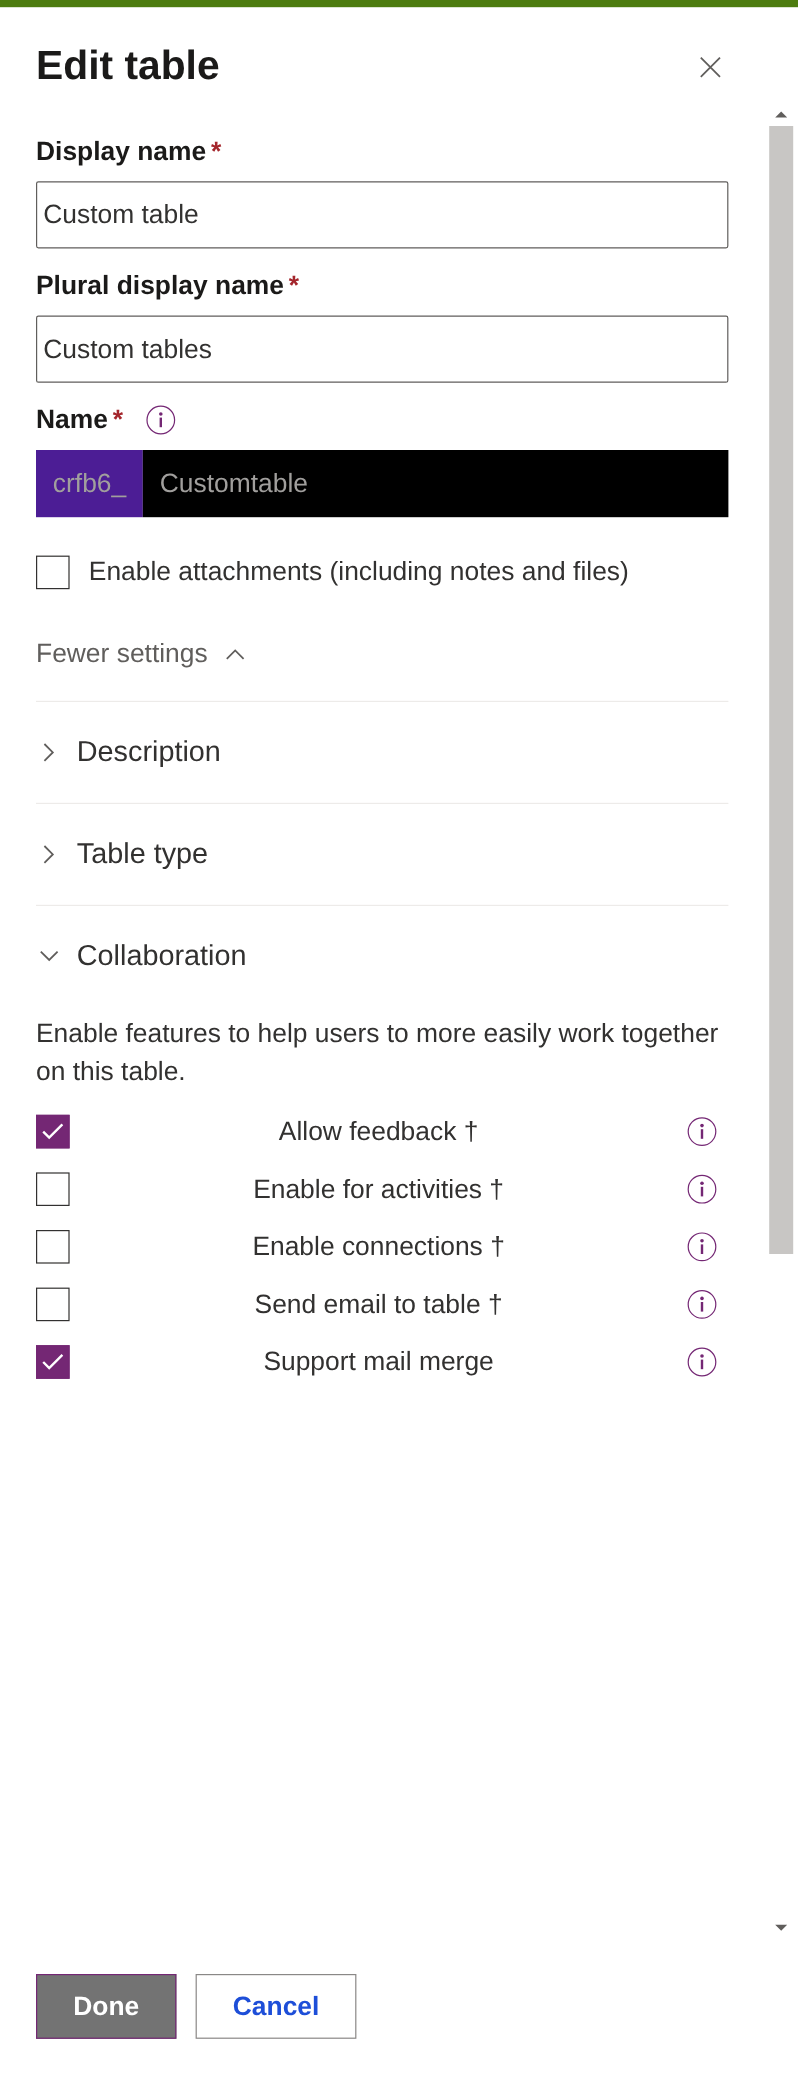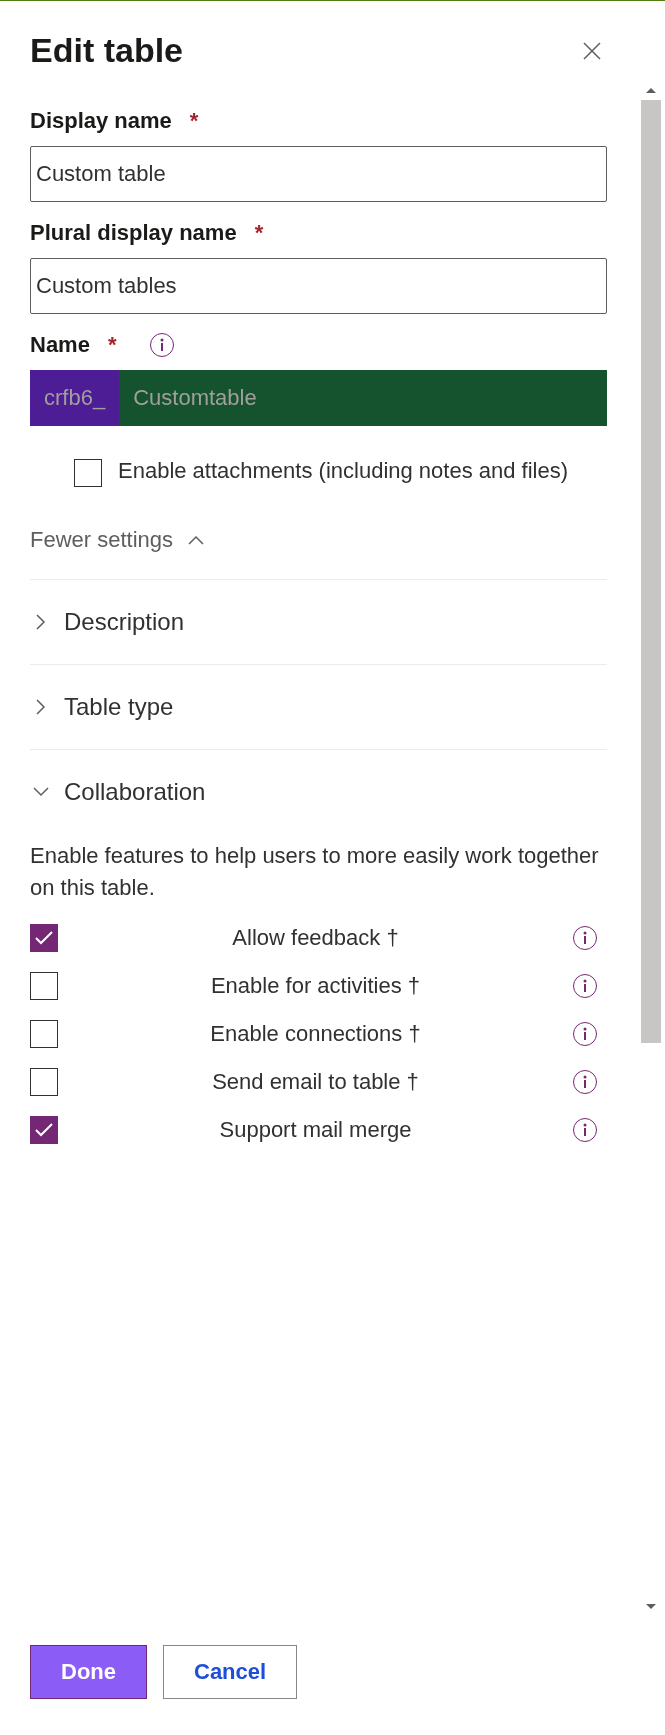"Edit table" .panel { border-top: 1px solid #4d7c0f -> 6px solid #4d7c0f }
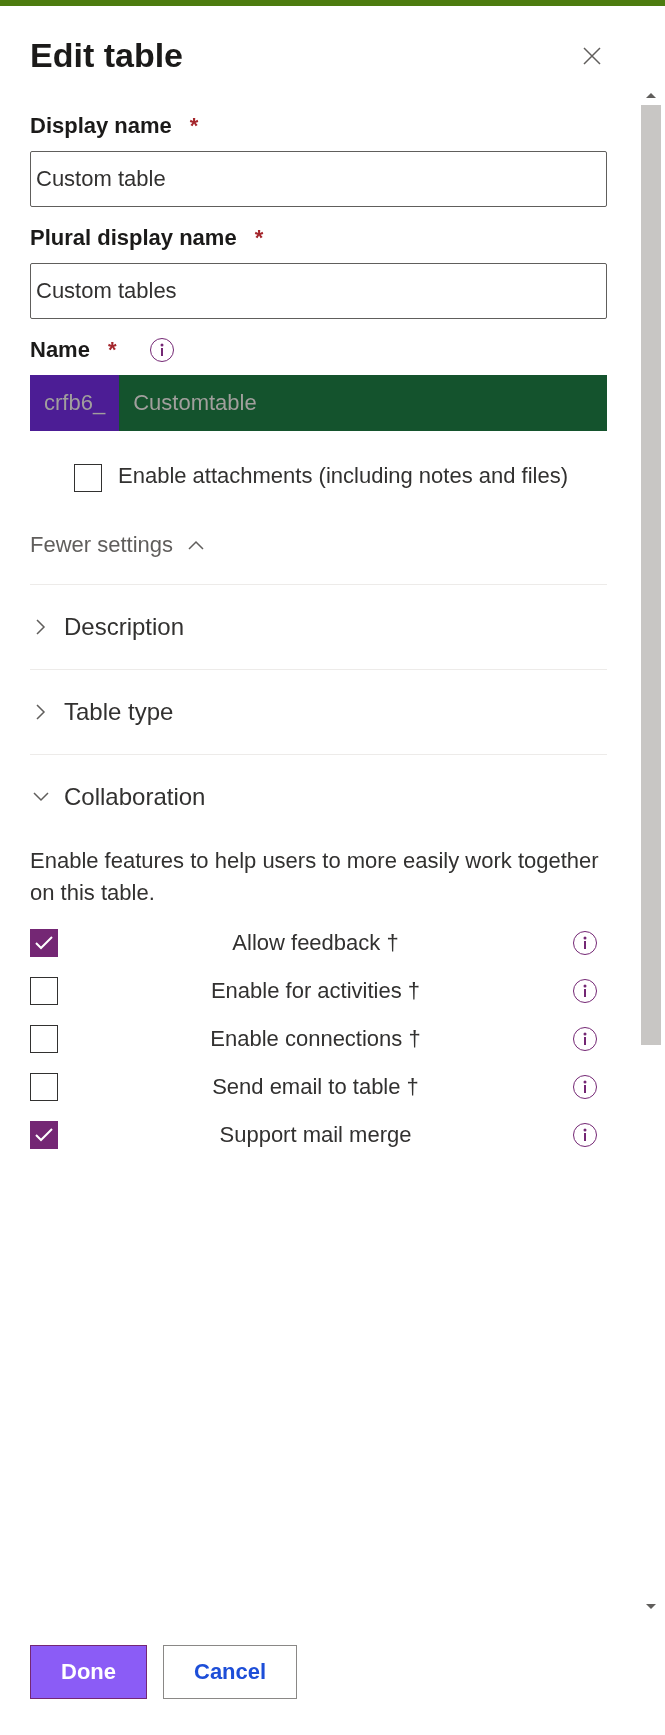"Display name" .field-label { gap: 16px -> 2px }
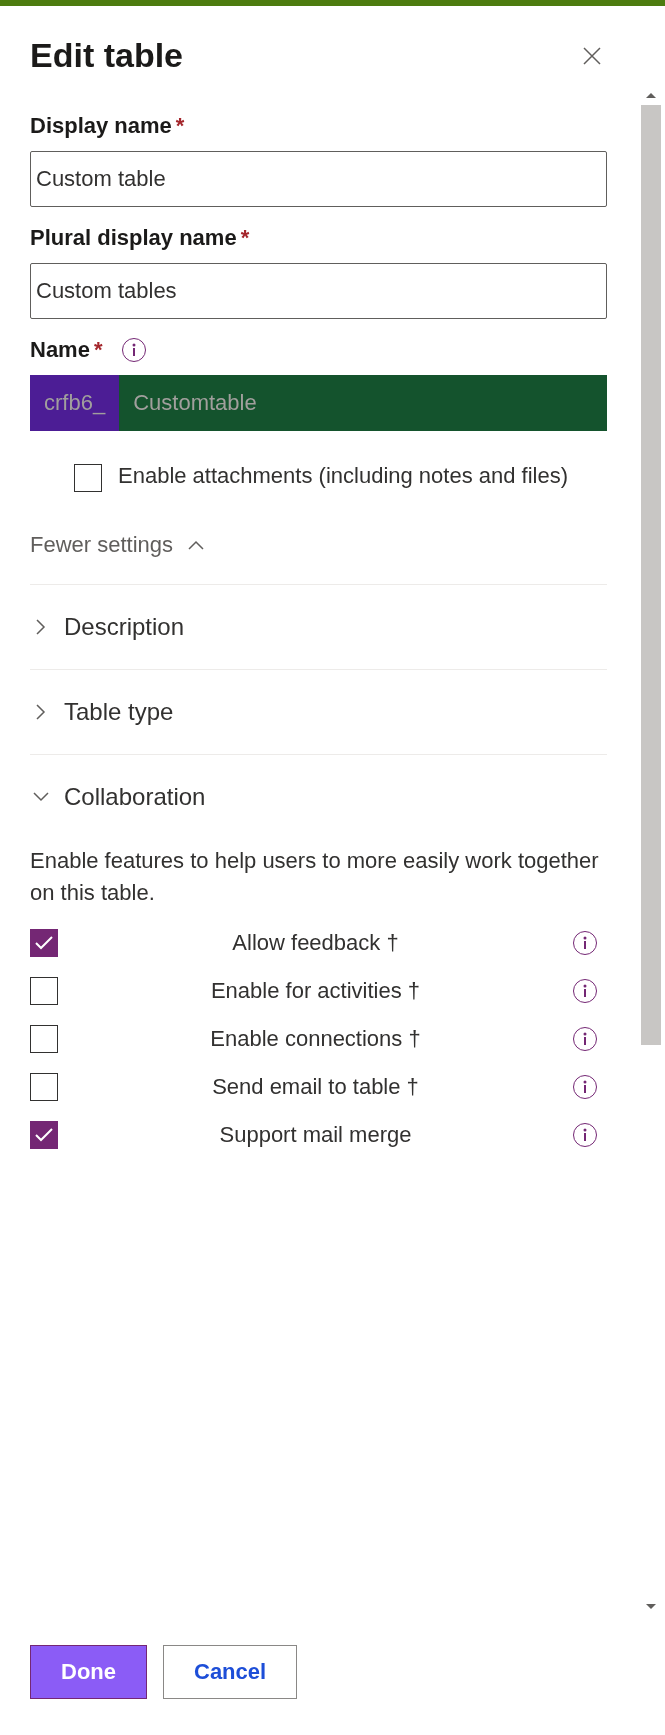"Customtable" .name-value { background: #14532d -> #000000 }
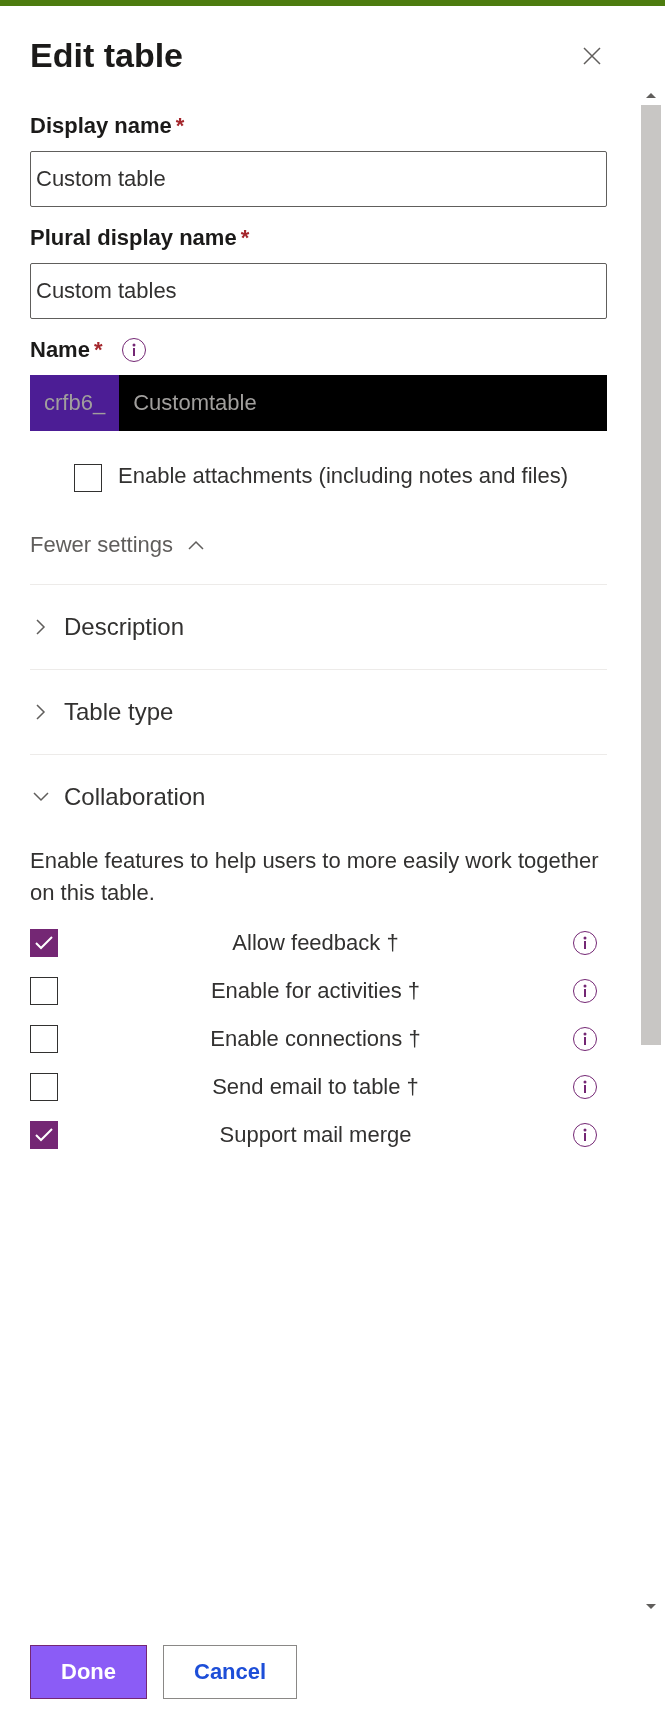"Enable attachments (including notes and" .check-row { align-items: flex-end -> center; margin-left: 44px -> none }
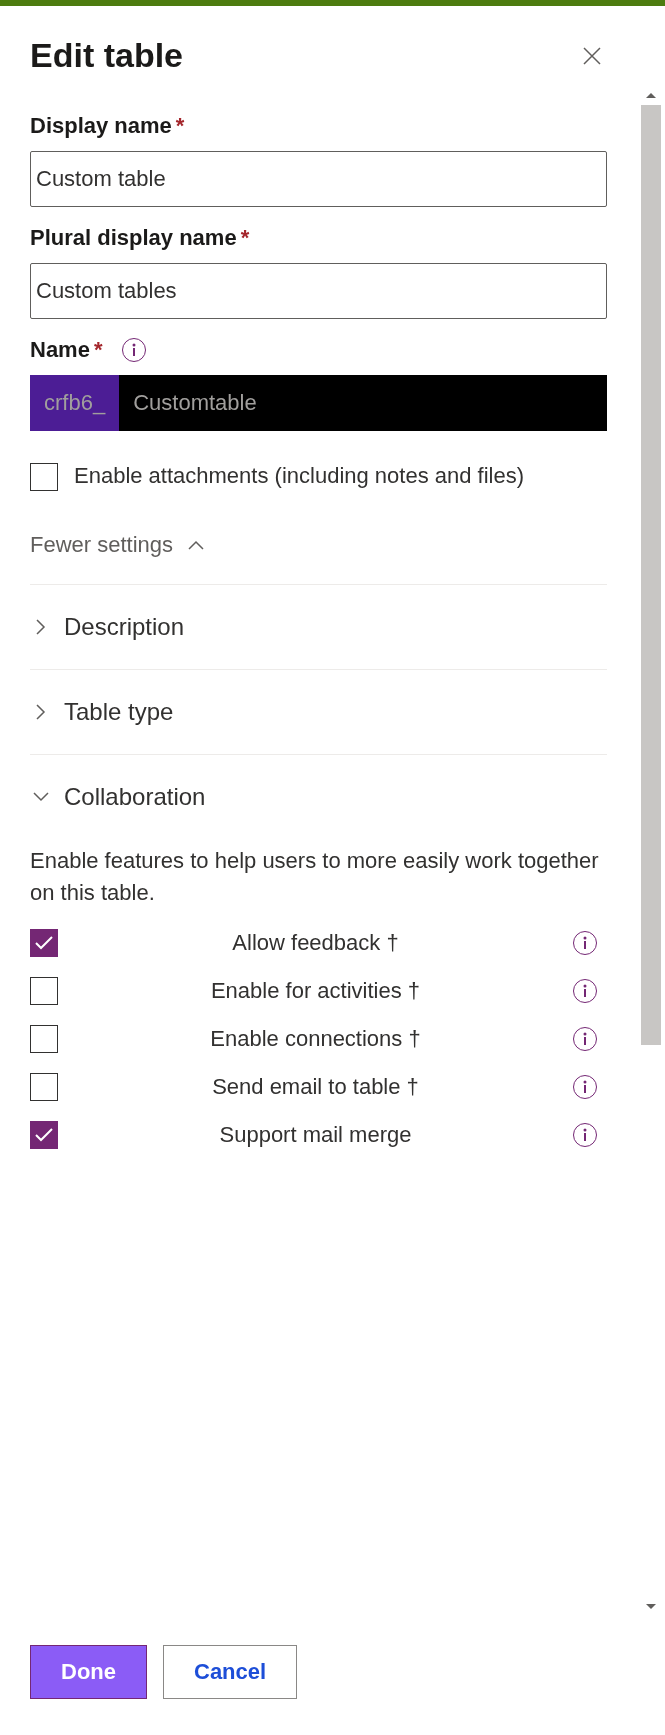"Done" .btn.primary { background: #8b5cf6 -> #737373 }
